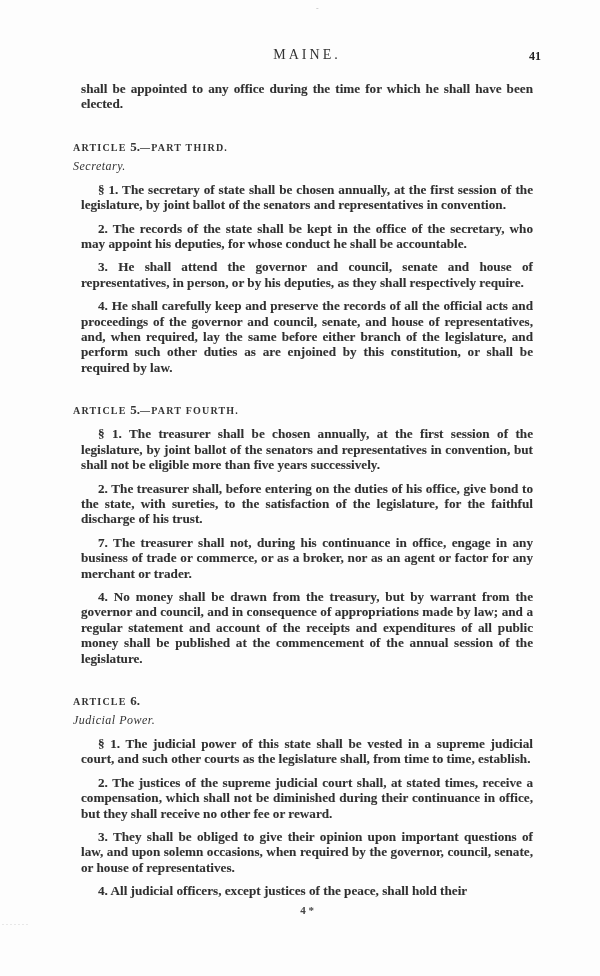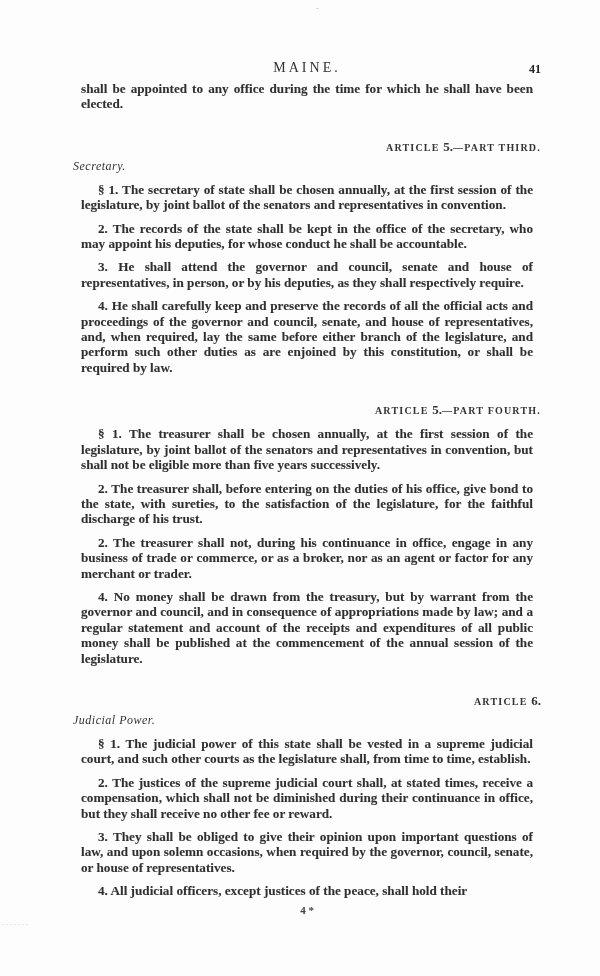"MAINE." .running-head { top: 60px -> 47px }
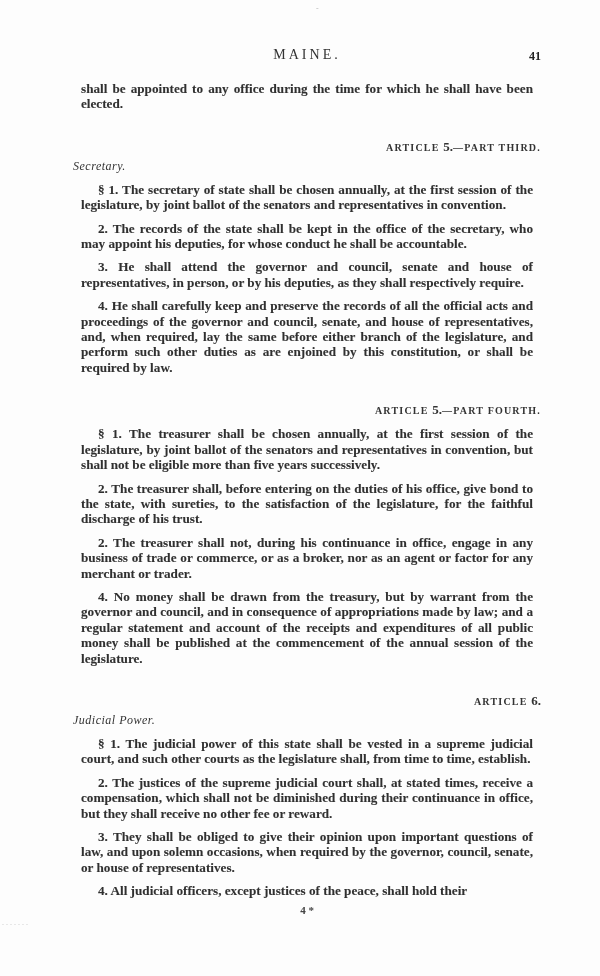"ARTICLE 5.—PART THIRD." .article-head { text-align: right -> left }
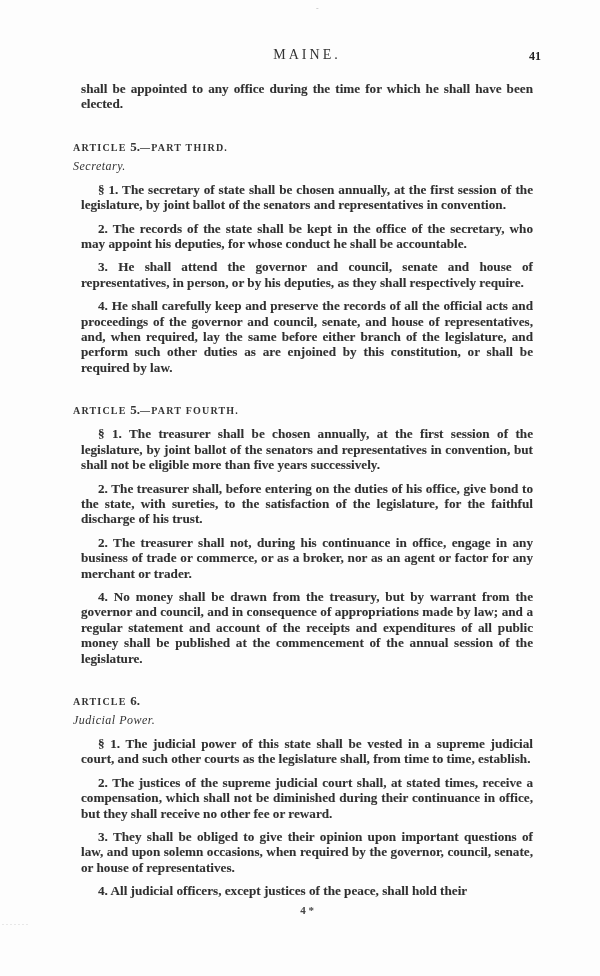"2. The treasurer shall not," p.section { text: 2 -> 7 }
